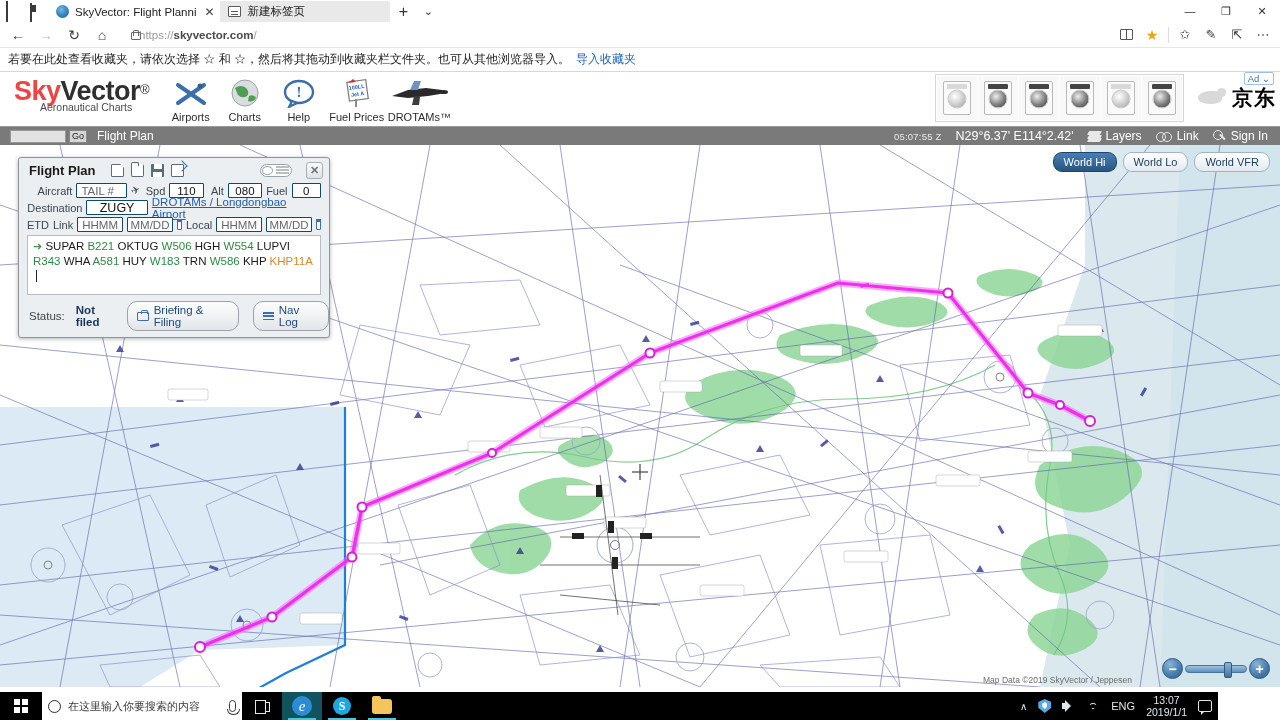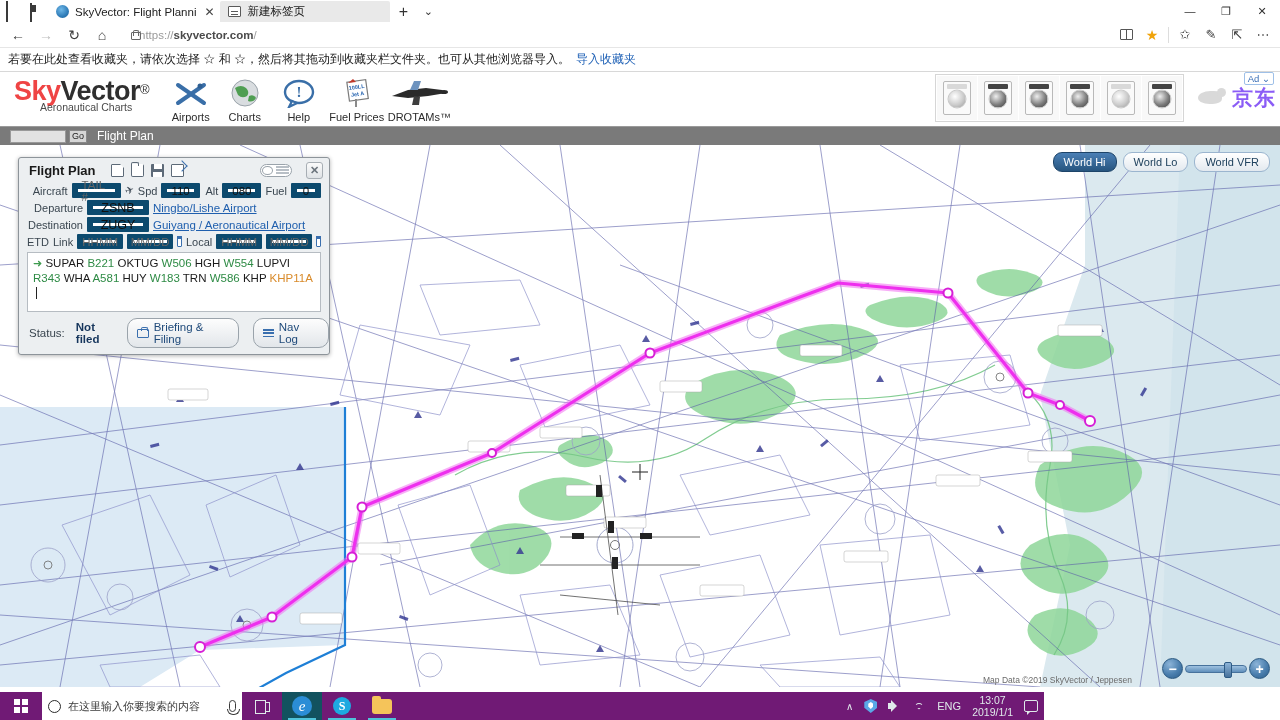"京东" .jd-text { color: #8b5cf6 -> #000000 }
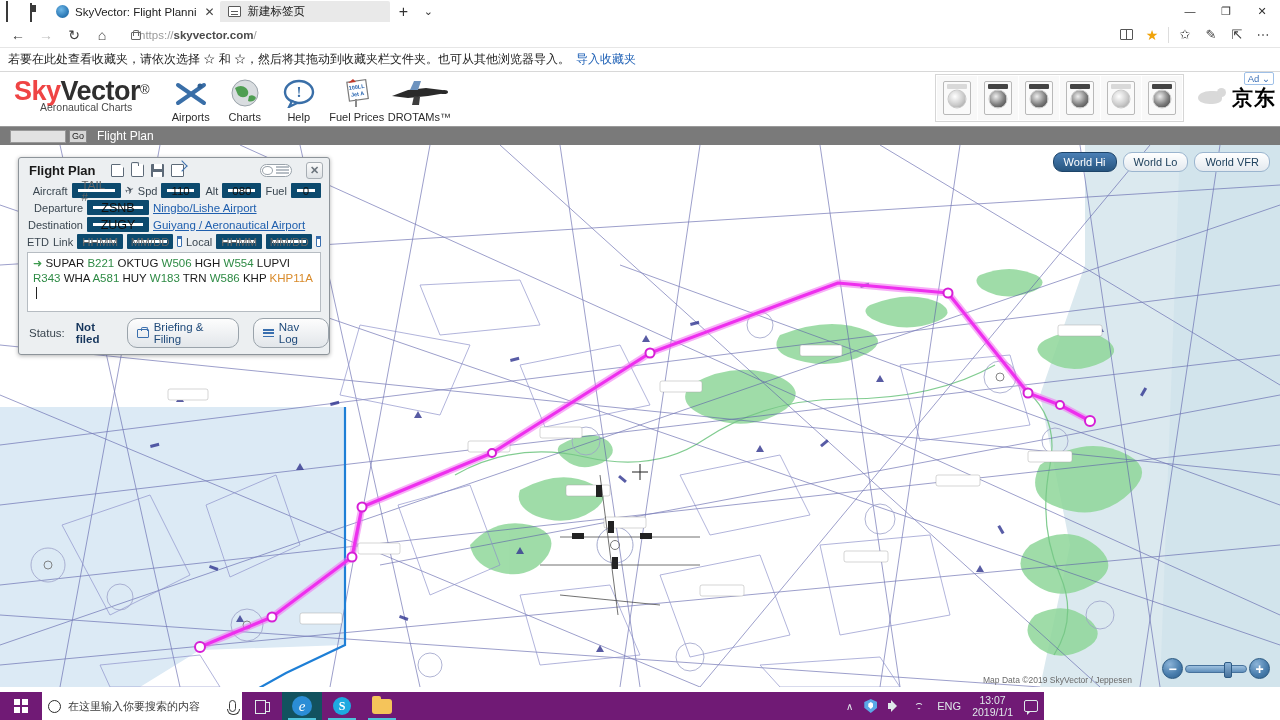"05:07:55 Z" div.tb-right { html: none -> <div> <span>05:07:55 Z</span> <span>N29°6.37' E114°2.42'</span> <span> <span> <span></span> <span></span> <span></span> </span> <span>Layers</span> </span> <span> <span></span> <span>Link</span> </span> <span> <span></span> <span>Sign In</span> </span> </div> }
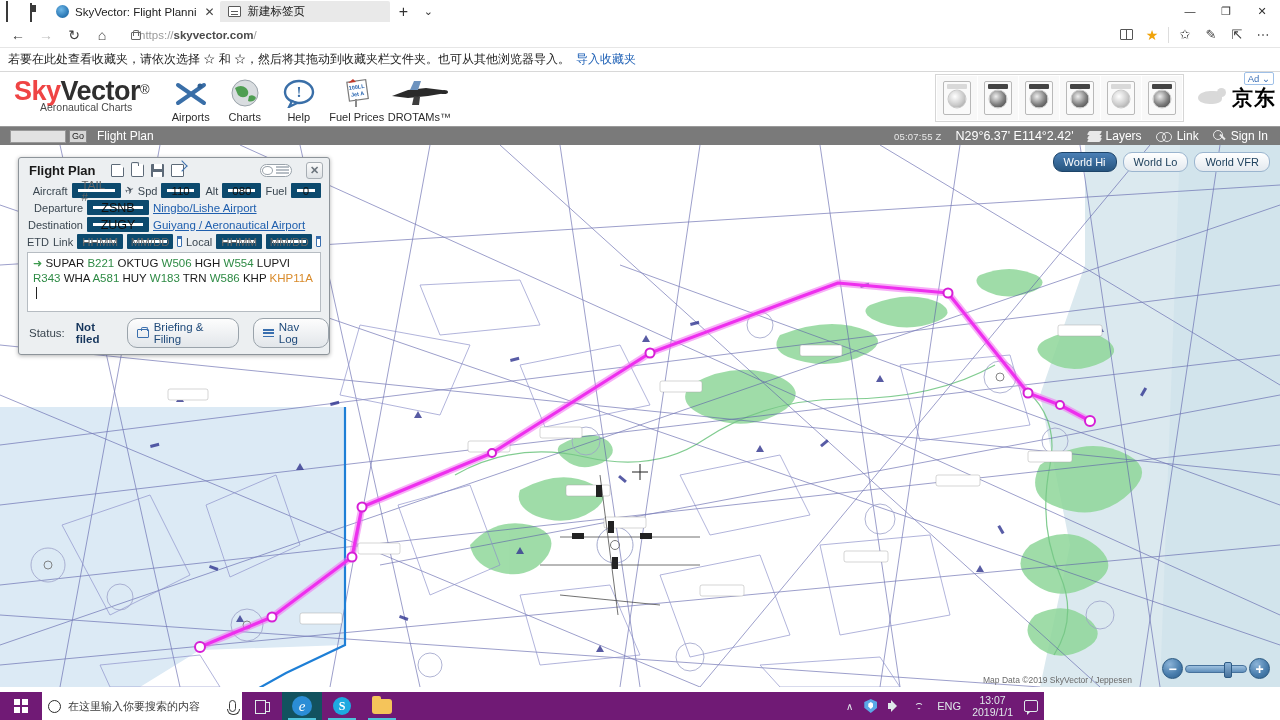"TAIL #" .fp-inp { border: 6px solid #0c4a6e -> 1px solid #0c4a6e }
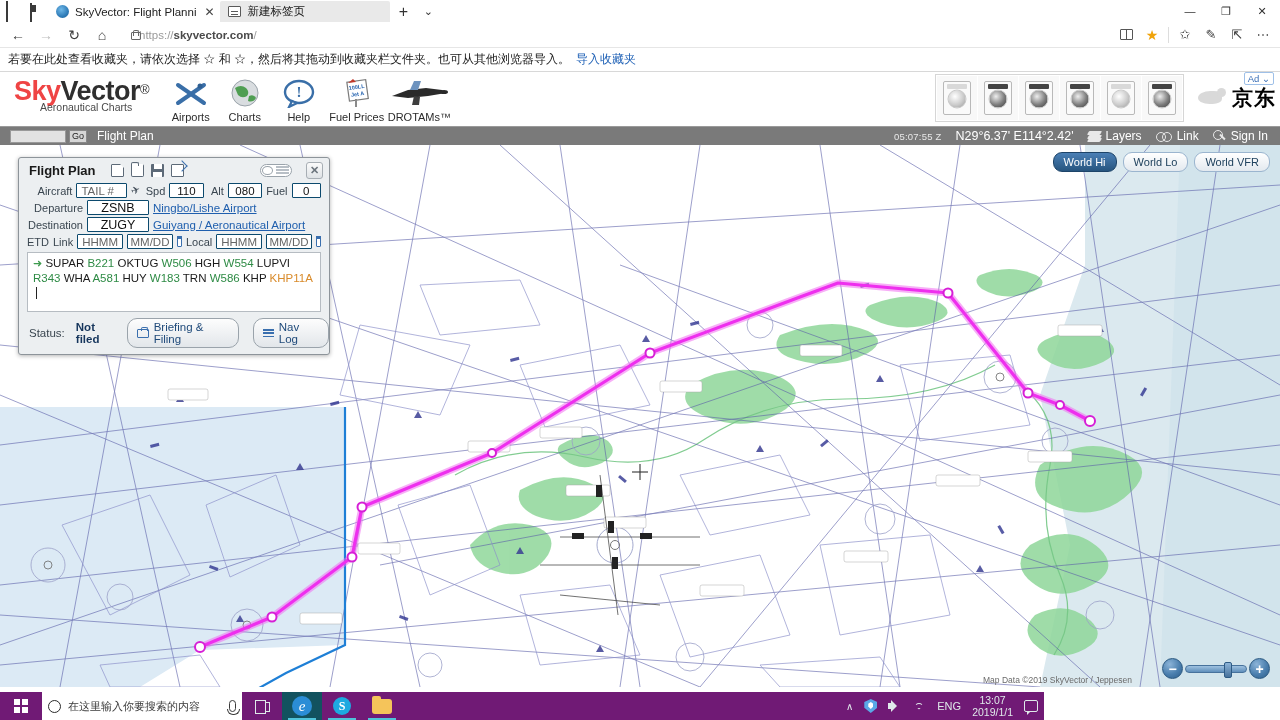"Departure" div.fp-row { html: <div> <span>Departure</span> <span>ZSNB</span> <span>Ningbo/Lishe Airport</span> </div> -> none }
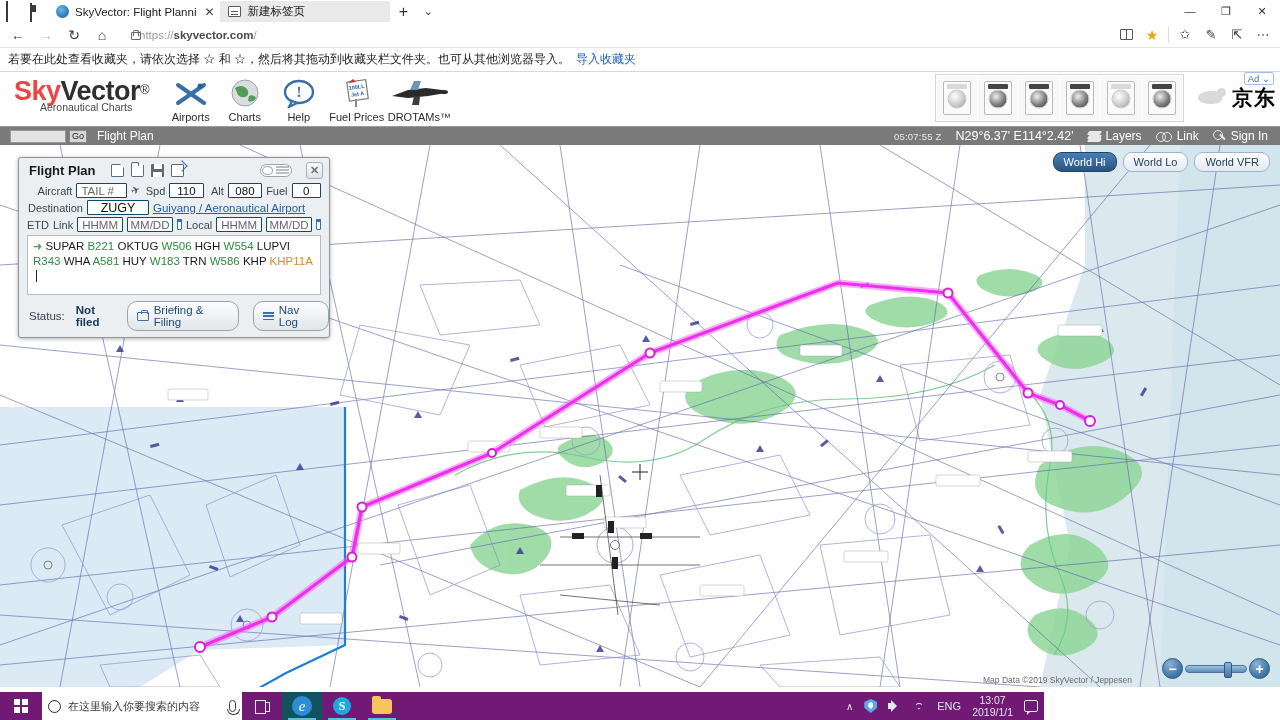"Guiyang / Aeronautical Airport" span.fp-apt-link { text: Guiyang / Aeronautical -> DROTAMs / Longdongbao }
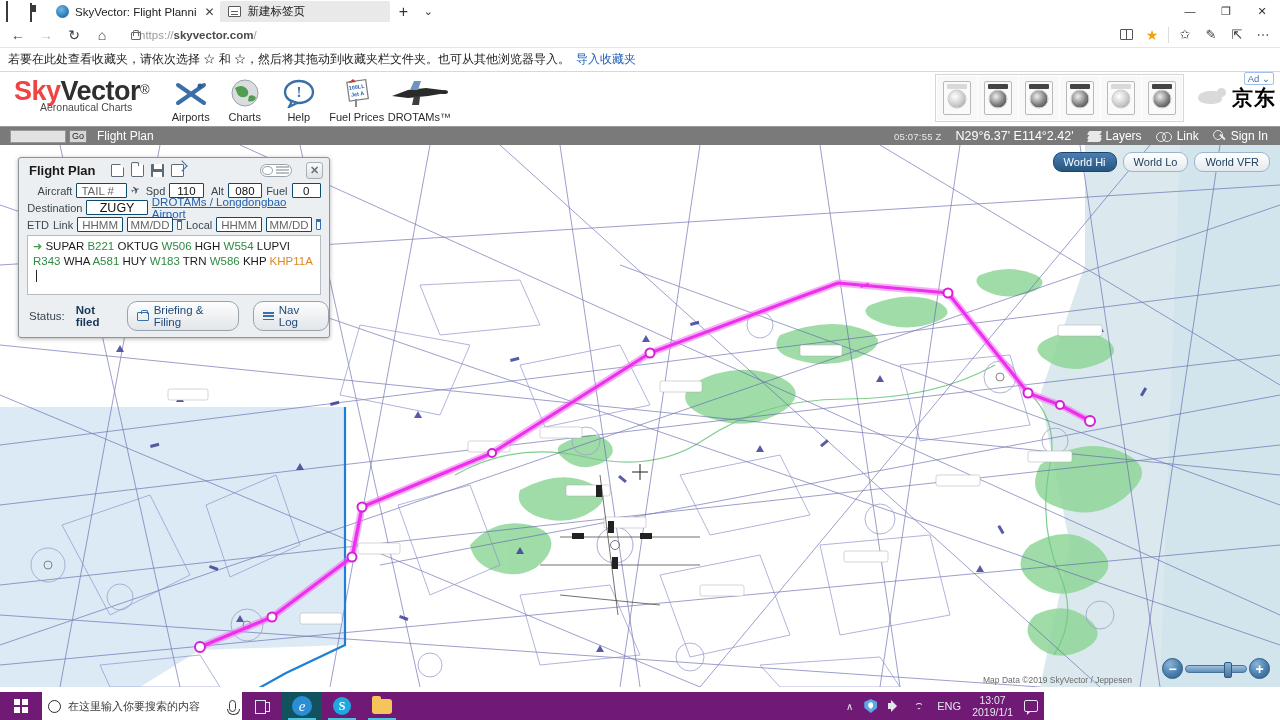"在这里输入你要搜索的内容" #taskbar { background: #701a75 -> #000000; width: 1044px -> 1218px }
